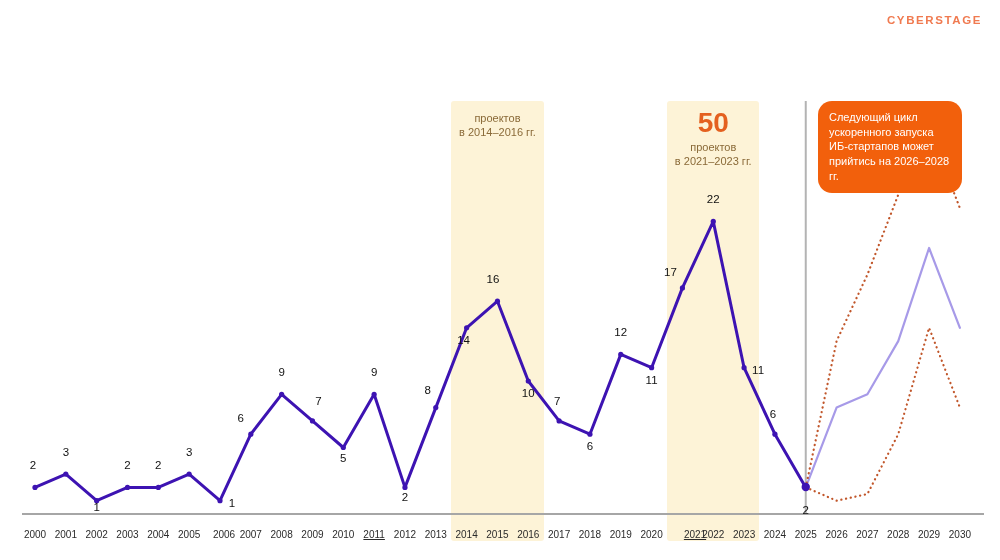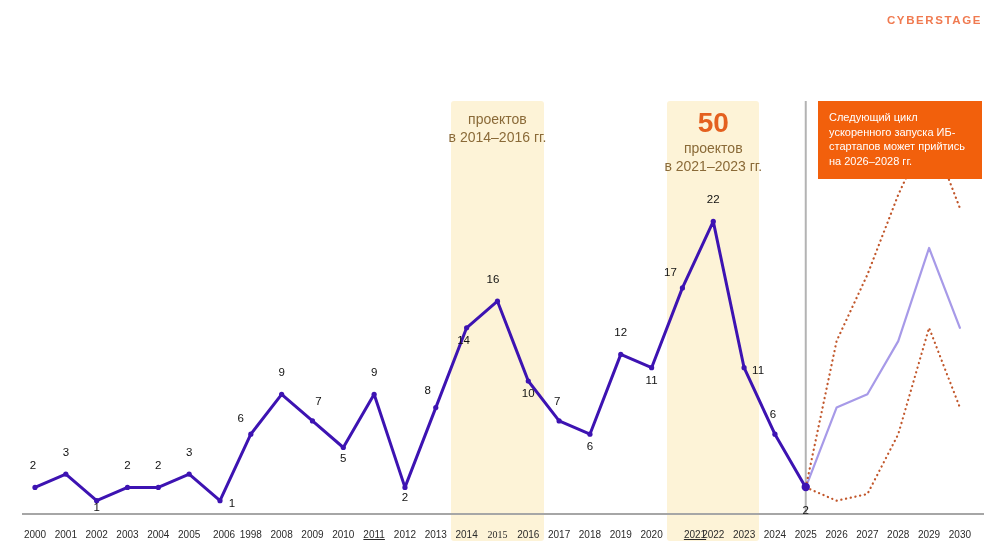"проектов" .band-stat .sub { font-size: 14px -> 11px }
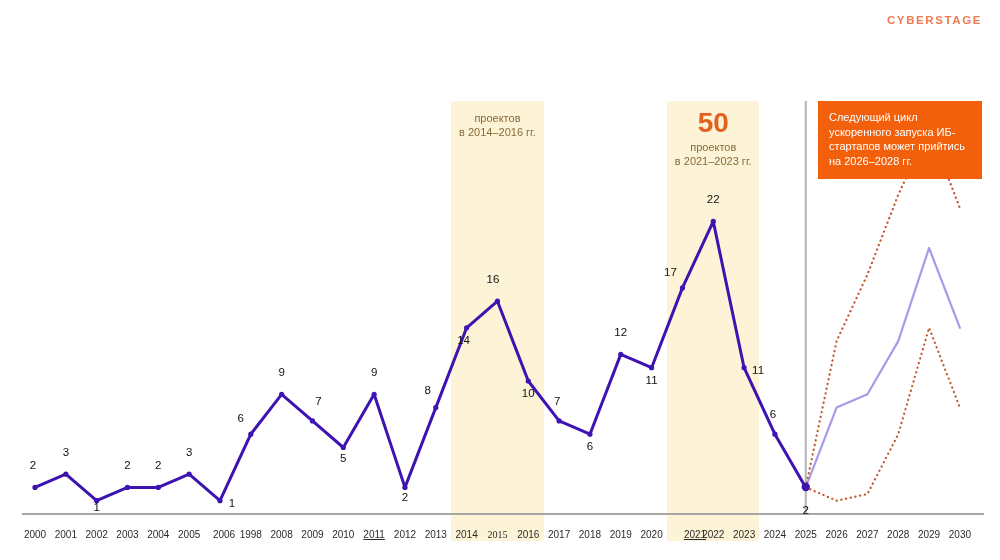"Следующий цикл ускоренного запуска" #forecast-callout { border-radius: 0 -> 14px; width: 164px -> 144px }
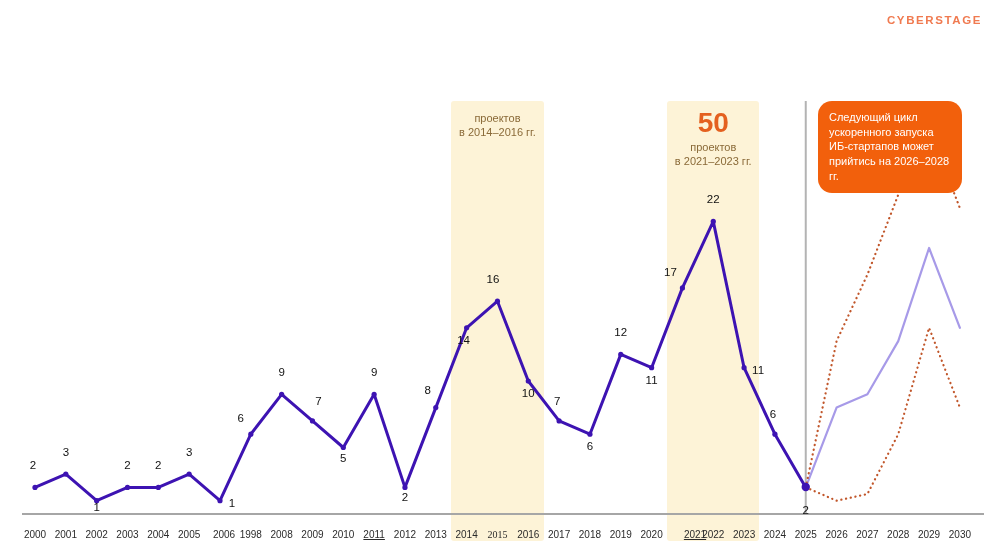"1998" div.xtick { text: 1998 -> 2007 }
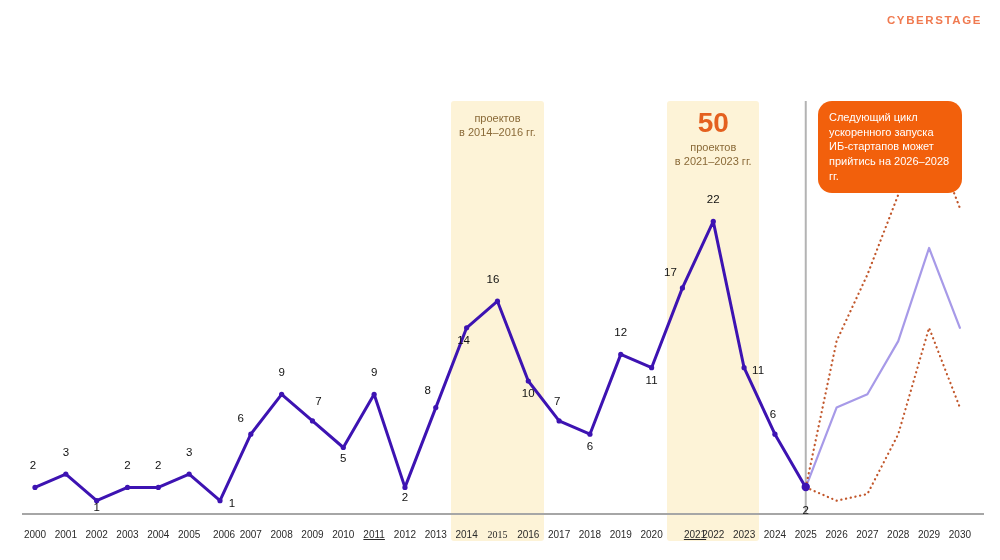"2015" div.xtick { font-family: Liberation Serif, serif -> none }
